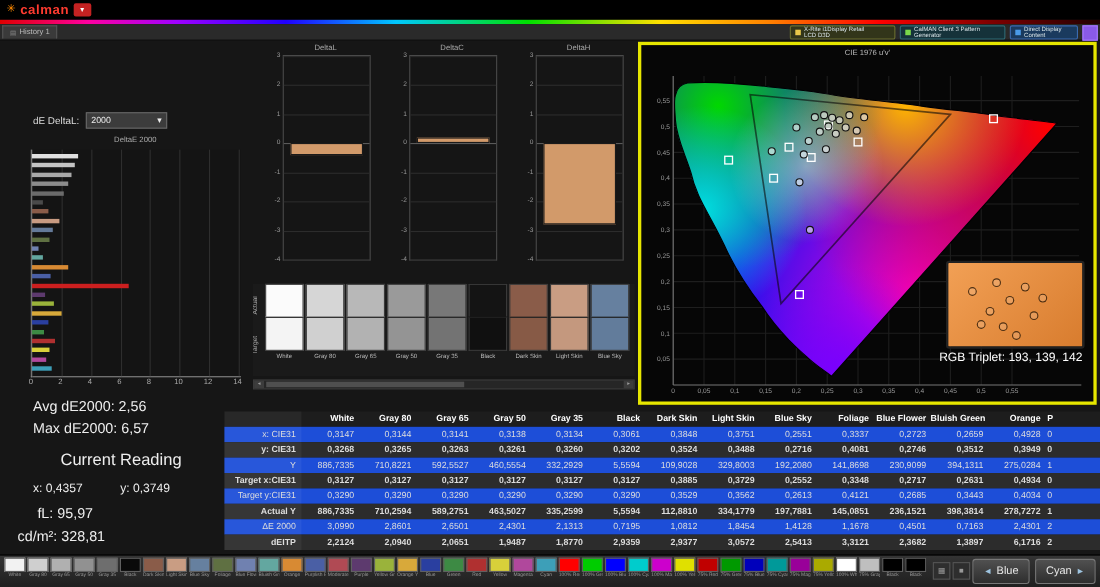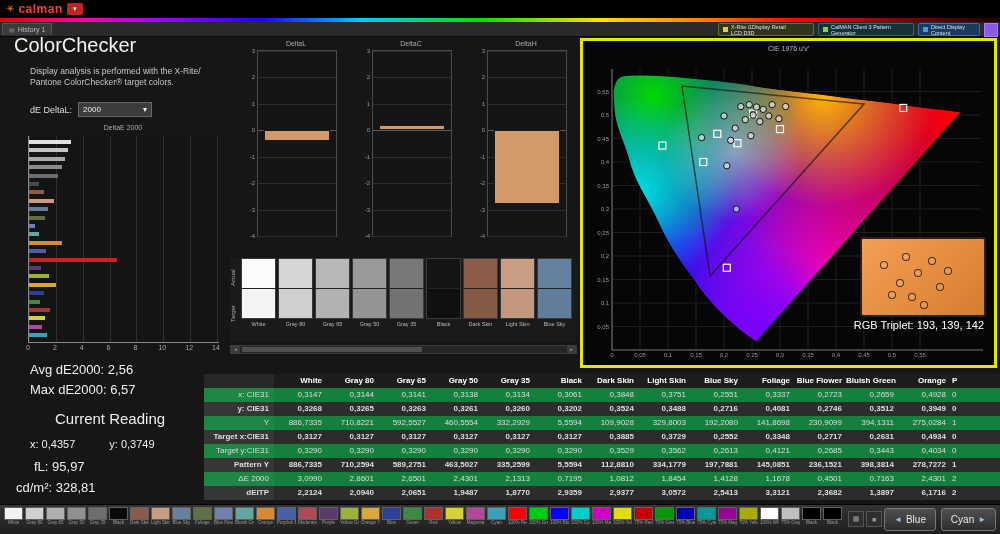"ColorChecker" div.big-title { html: <div>ColorChecker</div> -> none }
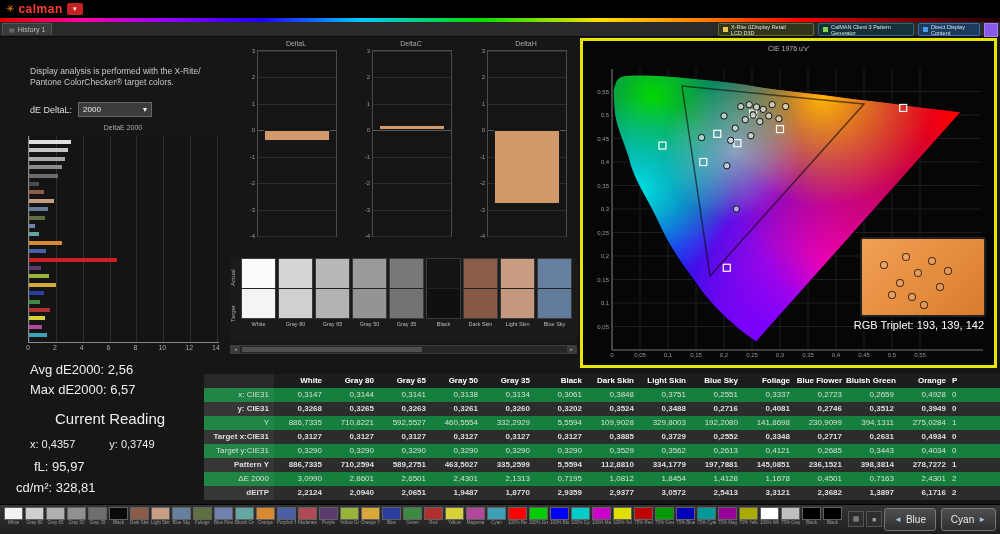"Display analysis is performed with" div.desc { html: <div> <span>Display analysis is performed with the X-Rite/</span><br> <span>Pantone ColorChecker® target colors.</span> </div> -> none }
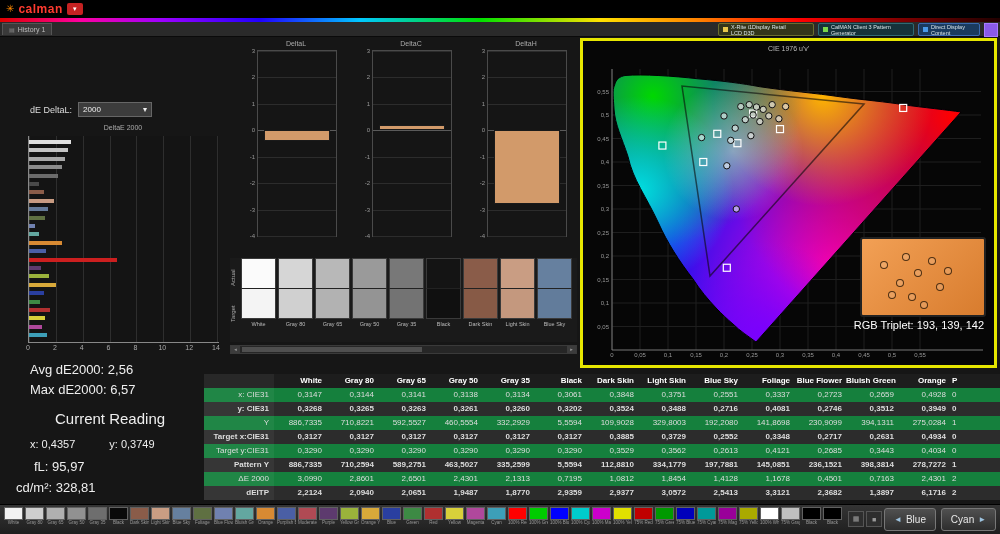"x: CIE31" .trow.odd { background: #15803d -> #1d4ed8 }
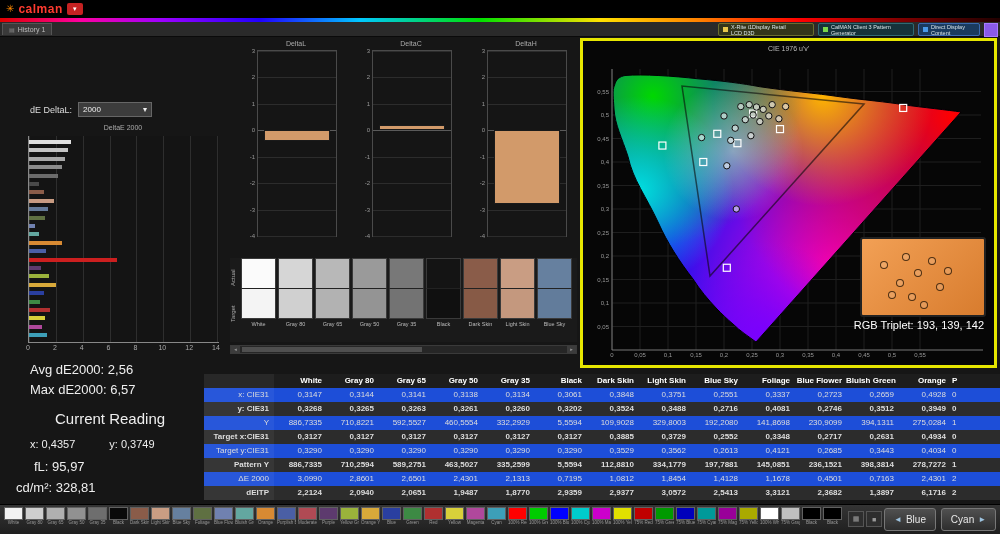"Pattern Y" div.tlabel { text: Pattern -> Actual }
